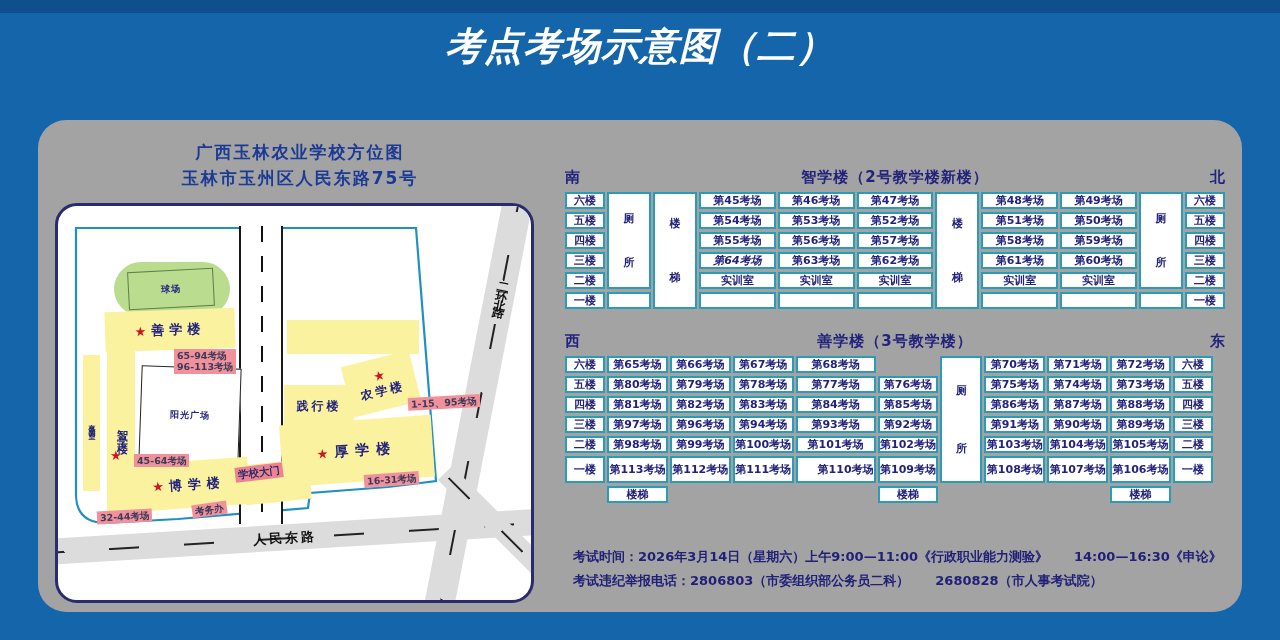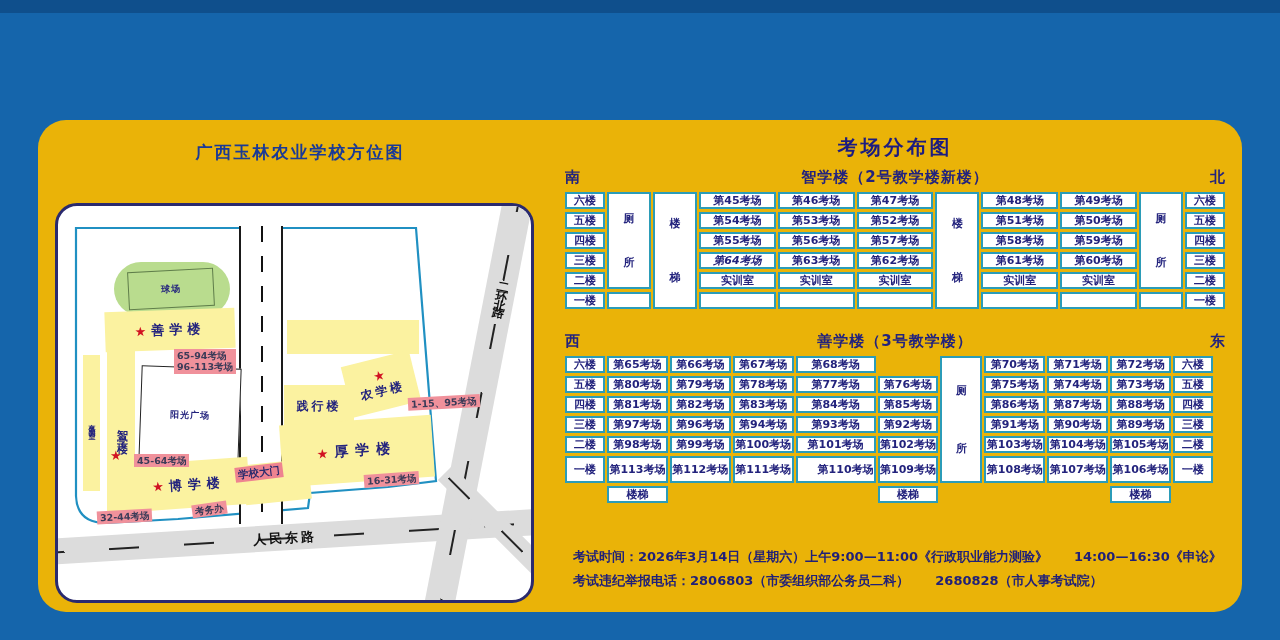"考点考场示意图（二）" div { html: none -> <div>考点考场示意图（二）</div> }
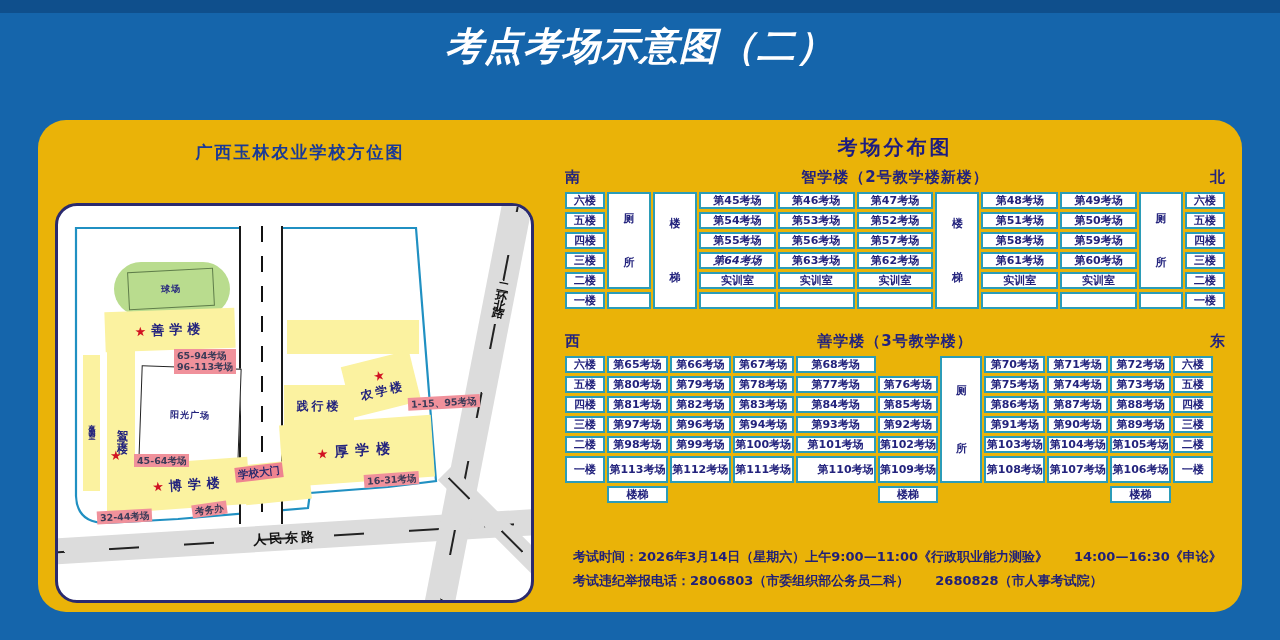"广西玉林农业学校方位图" .card { background: #eab308 -> #a3a3a3 }
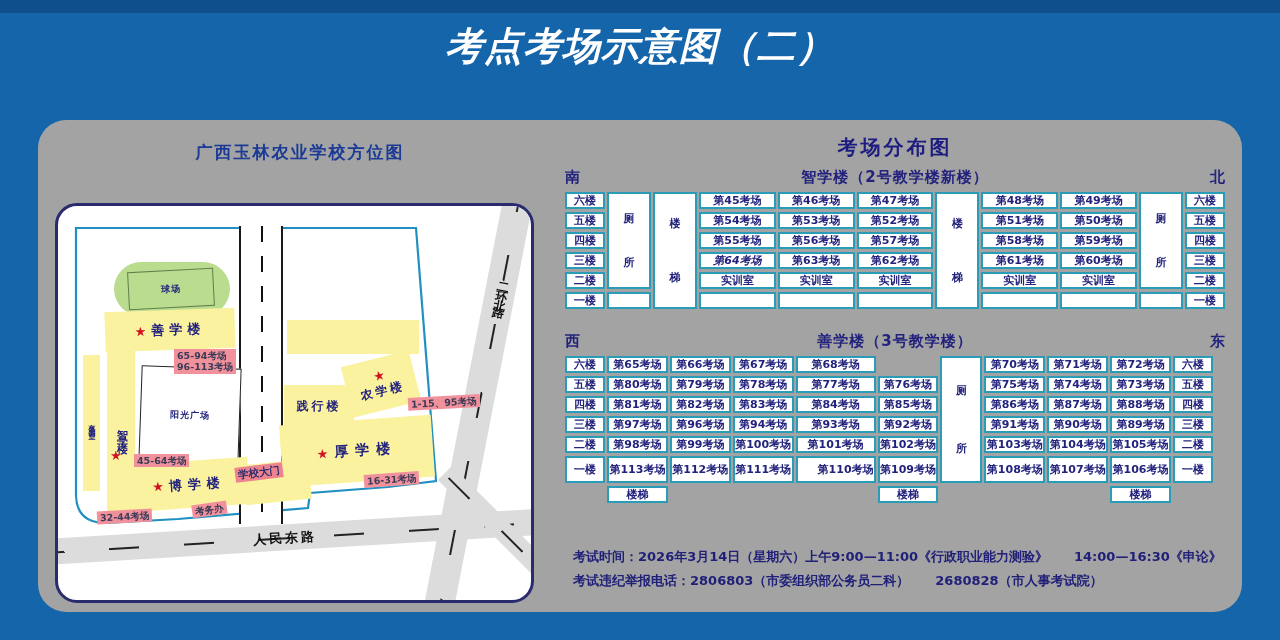"考场分布图" div.dist-heading { html: <div>考场分布图</div> -> none }
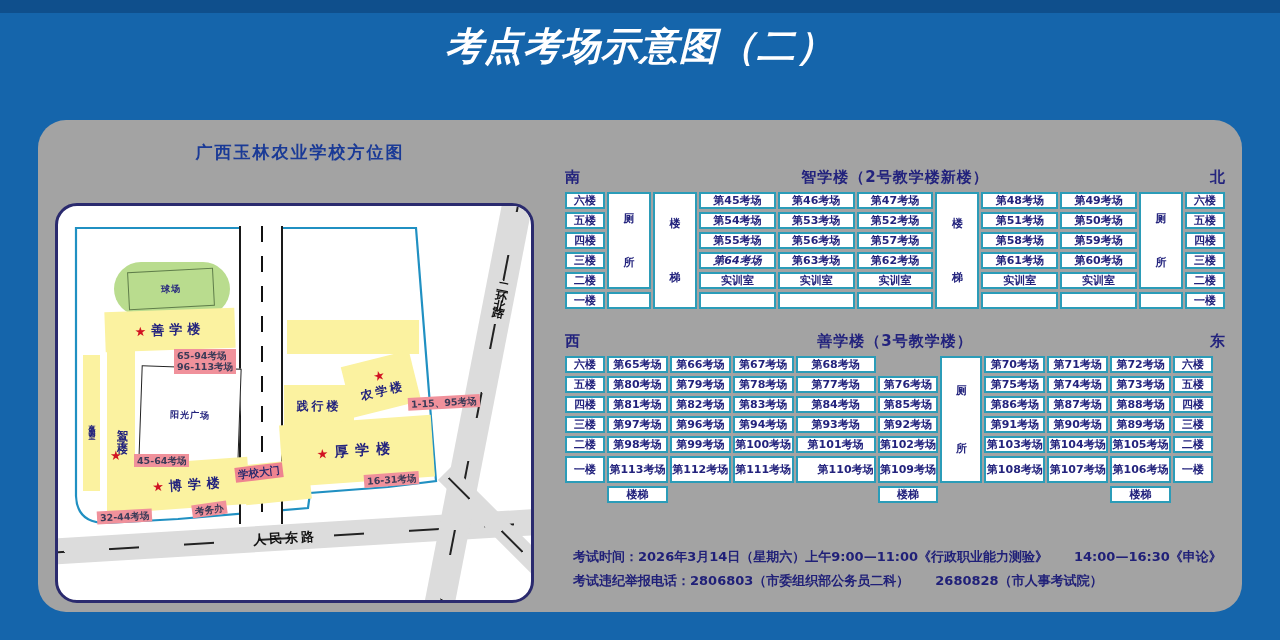"玉林市玉州区人民东路75号" div { html: none -> <div>玉林市玉州区人民东路75号</div> }
